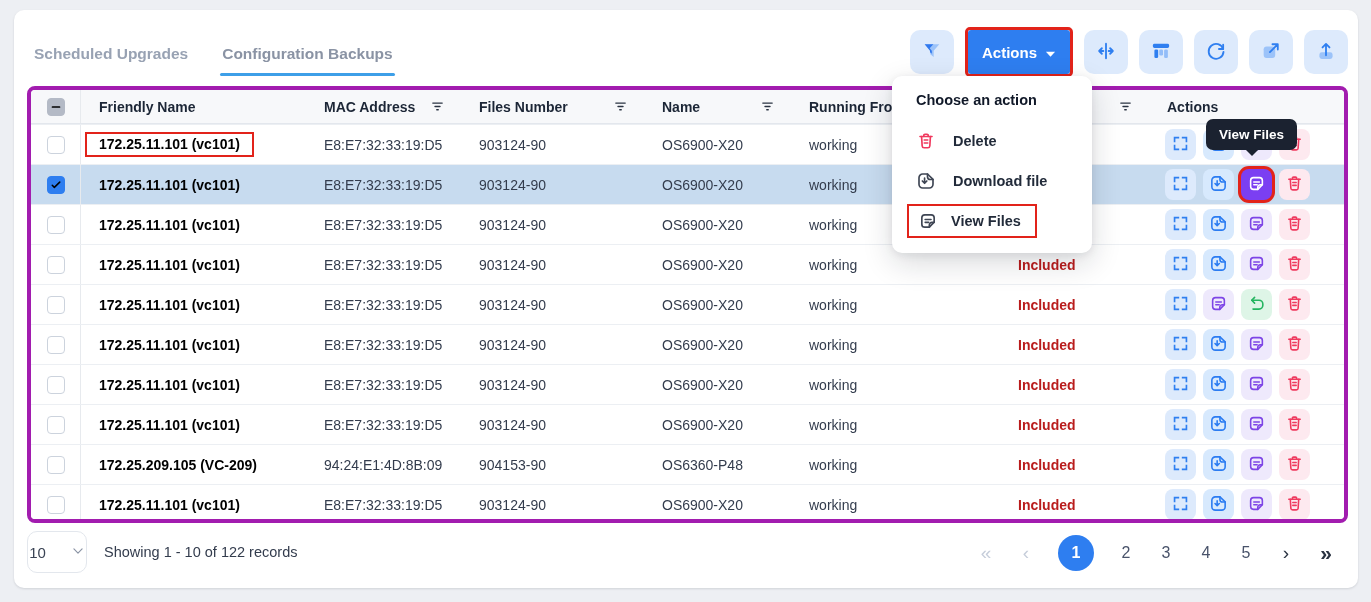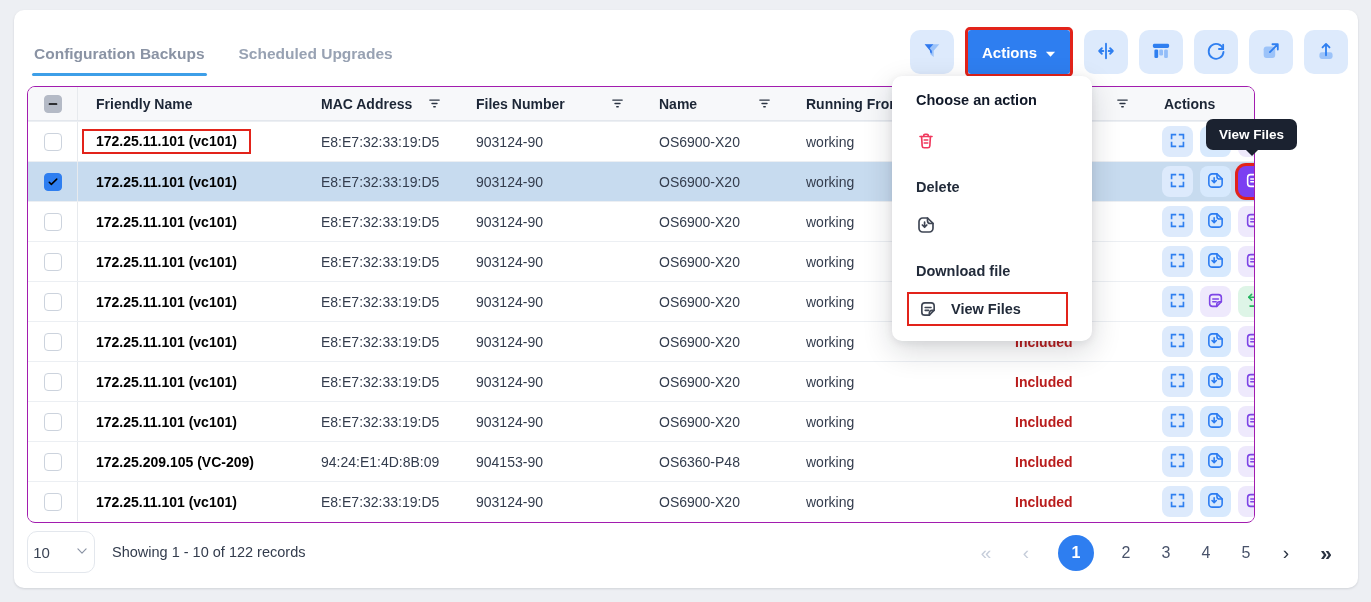"Configuration Backups" div.tab { order: before "Scheduled Upgrades" -> after "Scheduled Upgrades" }
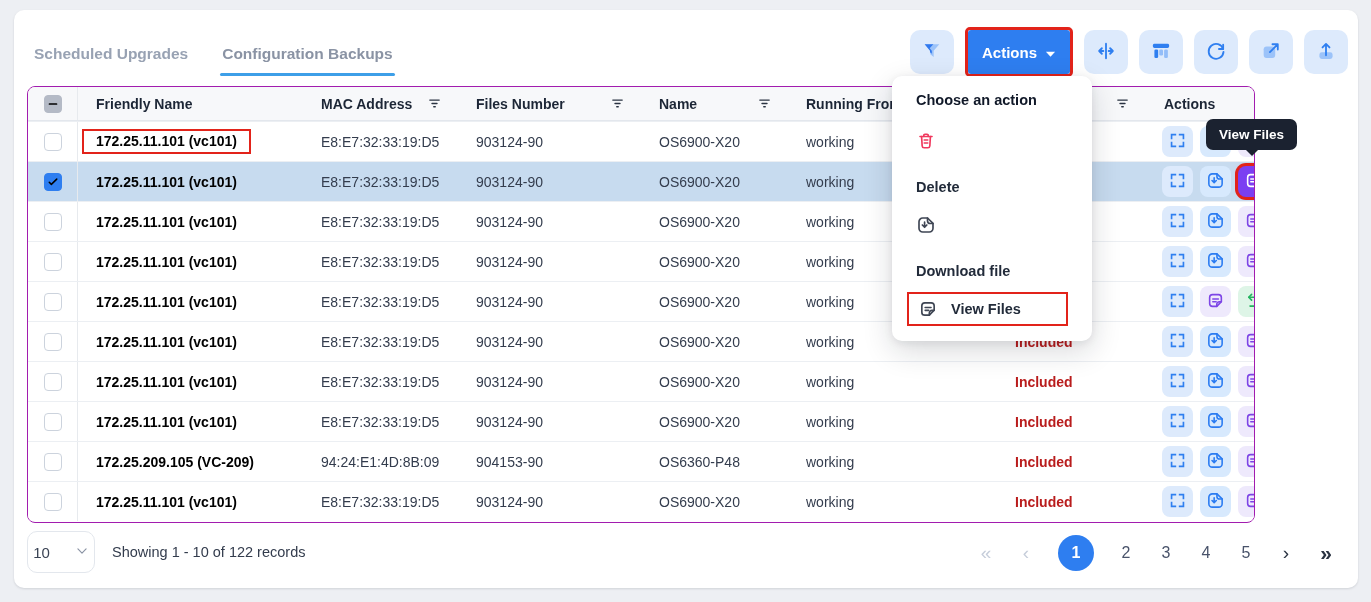"Friendly Name" .tableWrap { border: 1px solid #a21caf -> 4px solid #a21caf; width: 1228px -> 1321px }
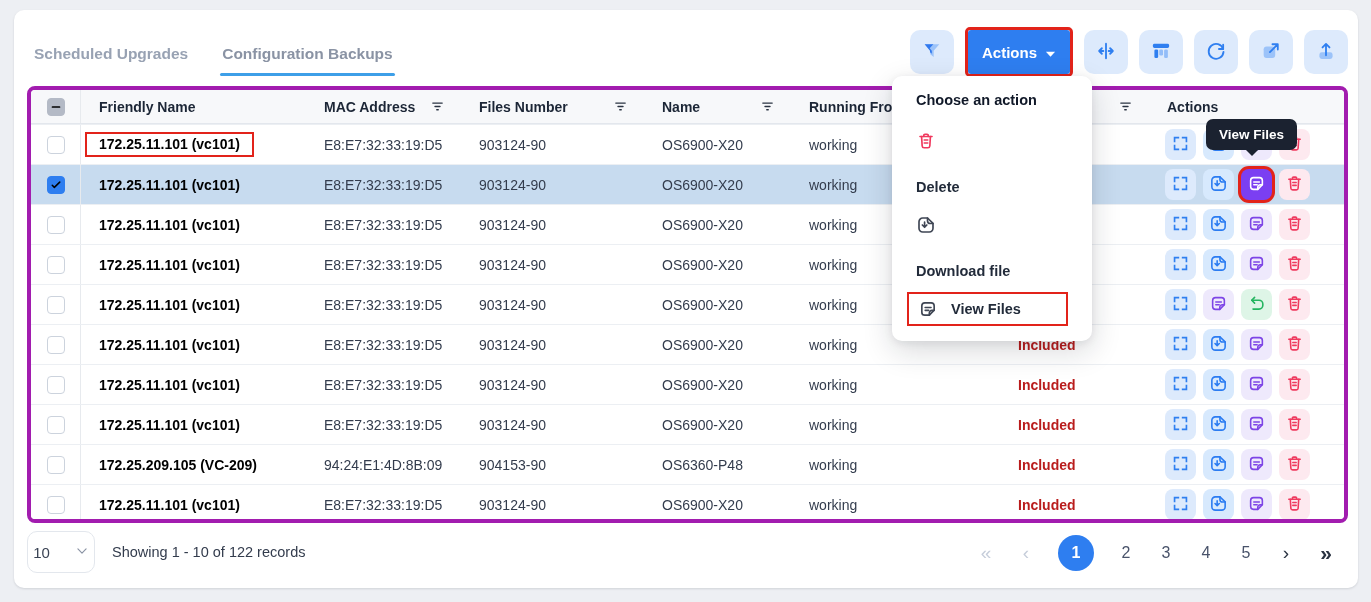"Delete" .dd-item { align-items: none -> center; flex-direction: column -> none; gap: 28px -> 17px }
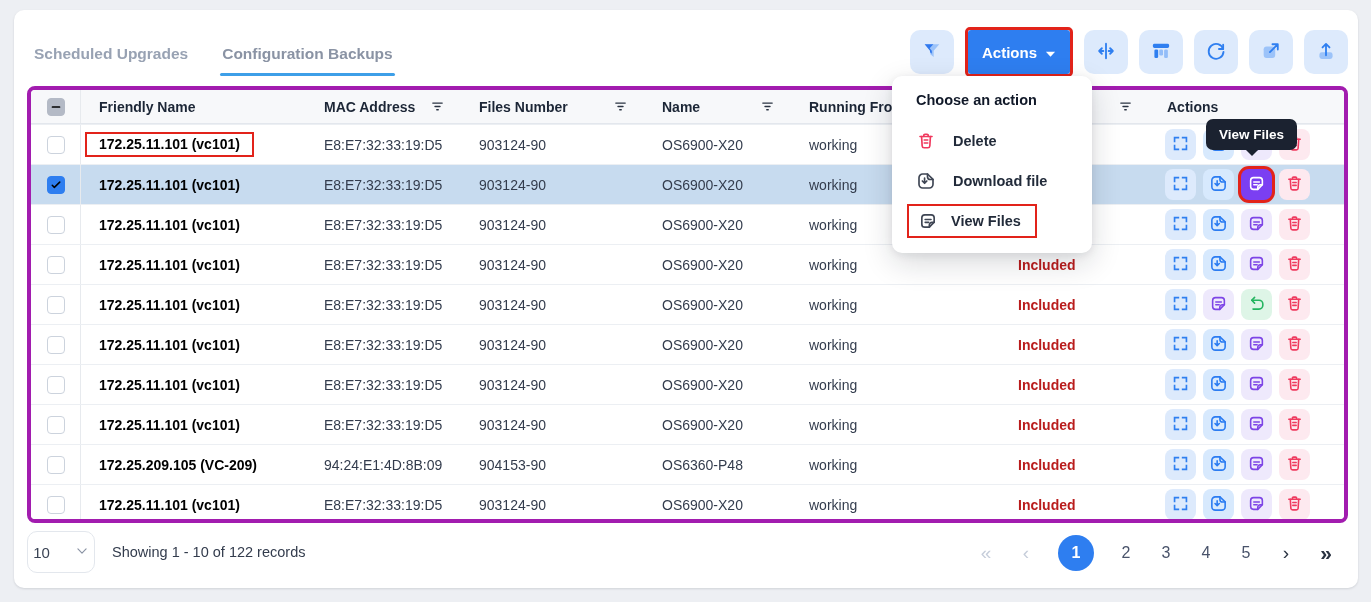"10" .psize { width: 68px -> 60px }
